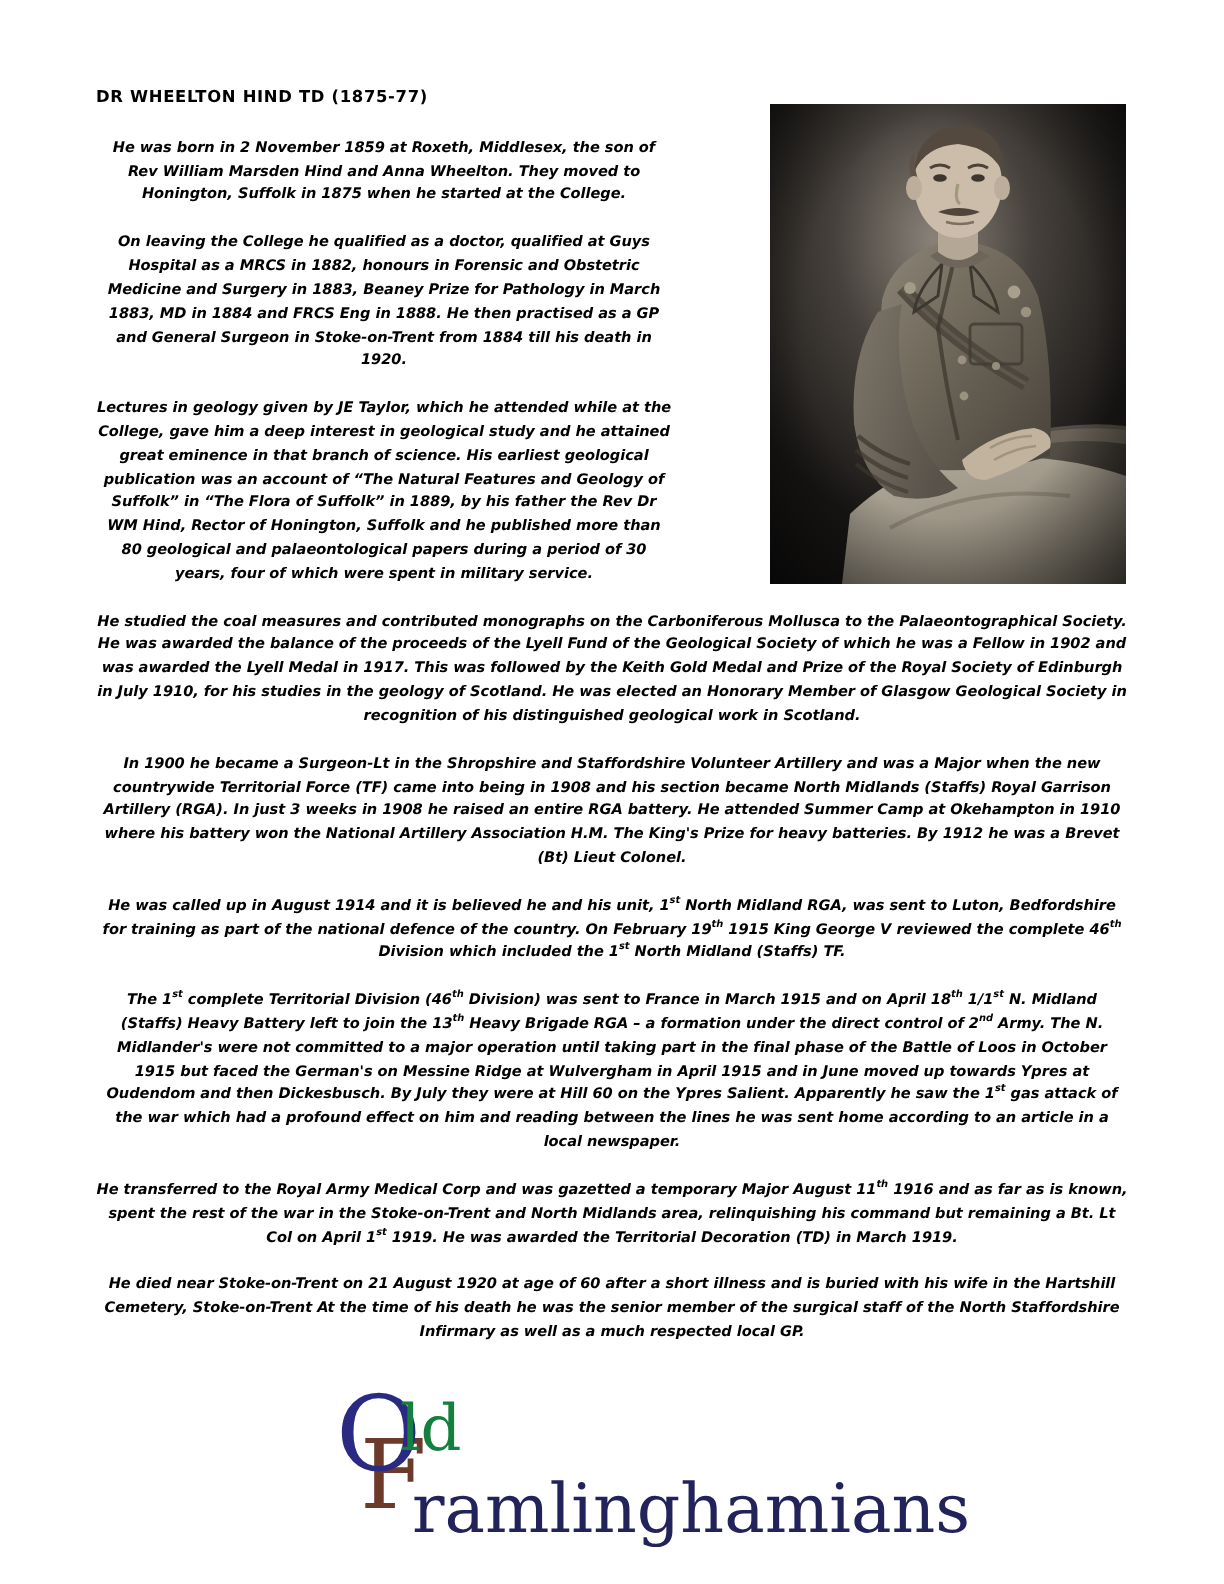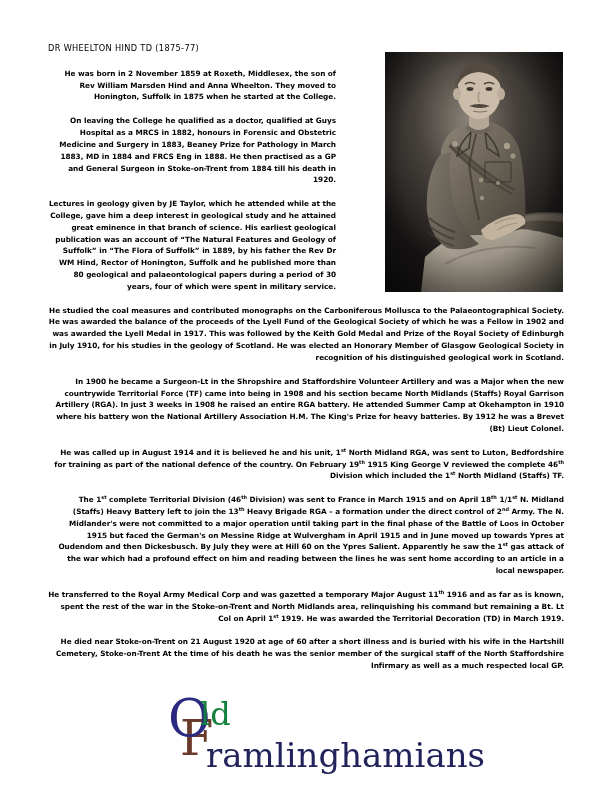"DR WHEELTON HIND TD (1875-77)" .doc-title { font-weight: normal -> bold }
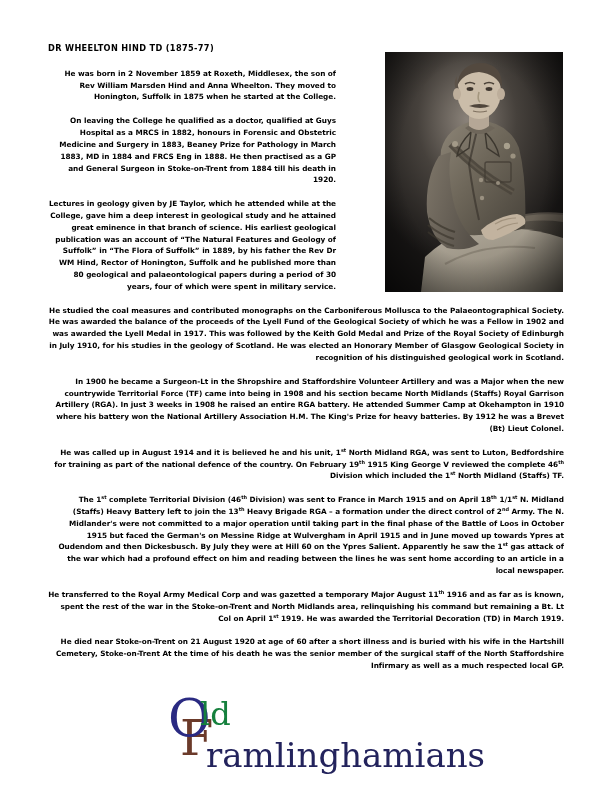"He was born in 2" .para { font-style: none -> italic; text-align: right -> center }
